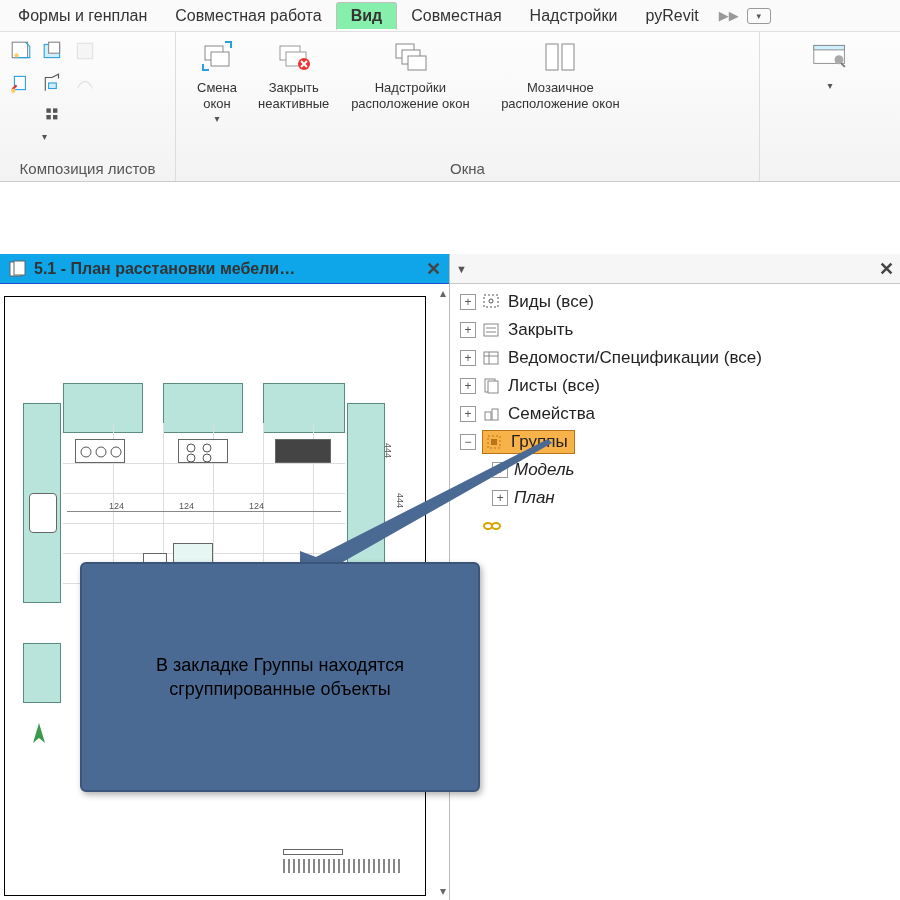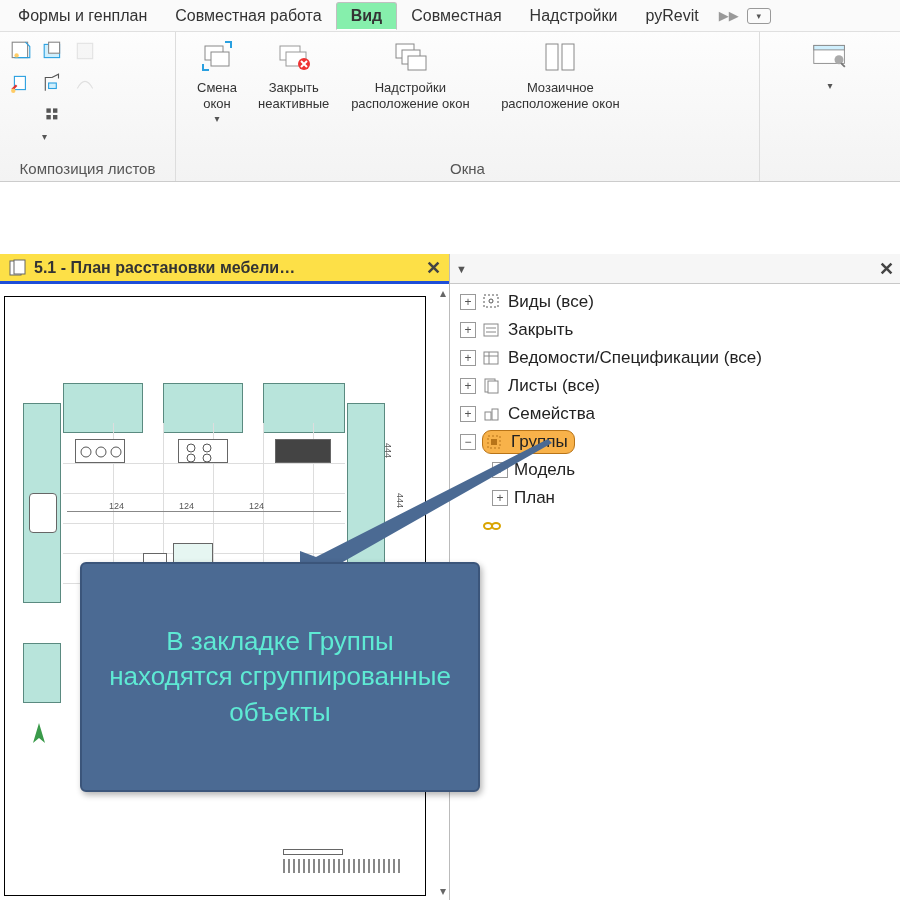"5.1 - План расстановки мебели…" .view-tab { background: #fde047 -> #0ea5e9; border-bottom: 3px solid #1d4ed8 -> 1px solid #1d4ed8 }
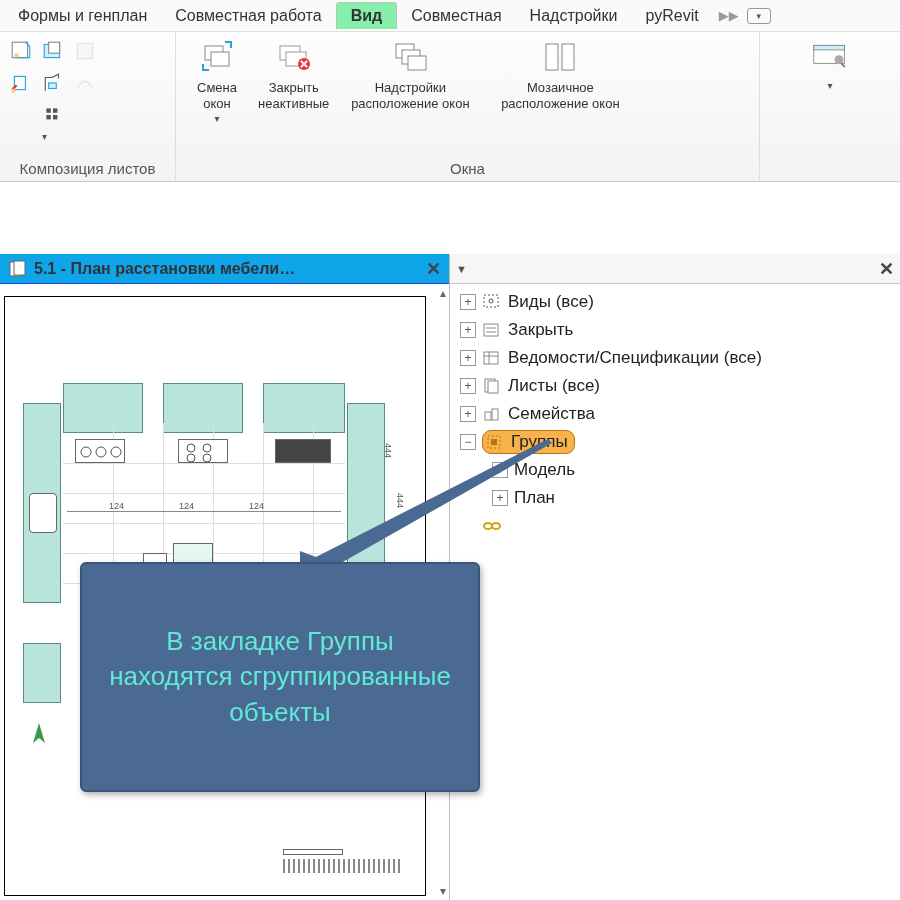"Группы" .tree-row.highlight .label-wrap { border-radius: 9px -> 0 }
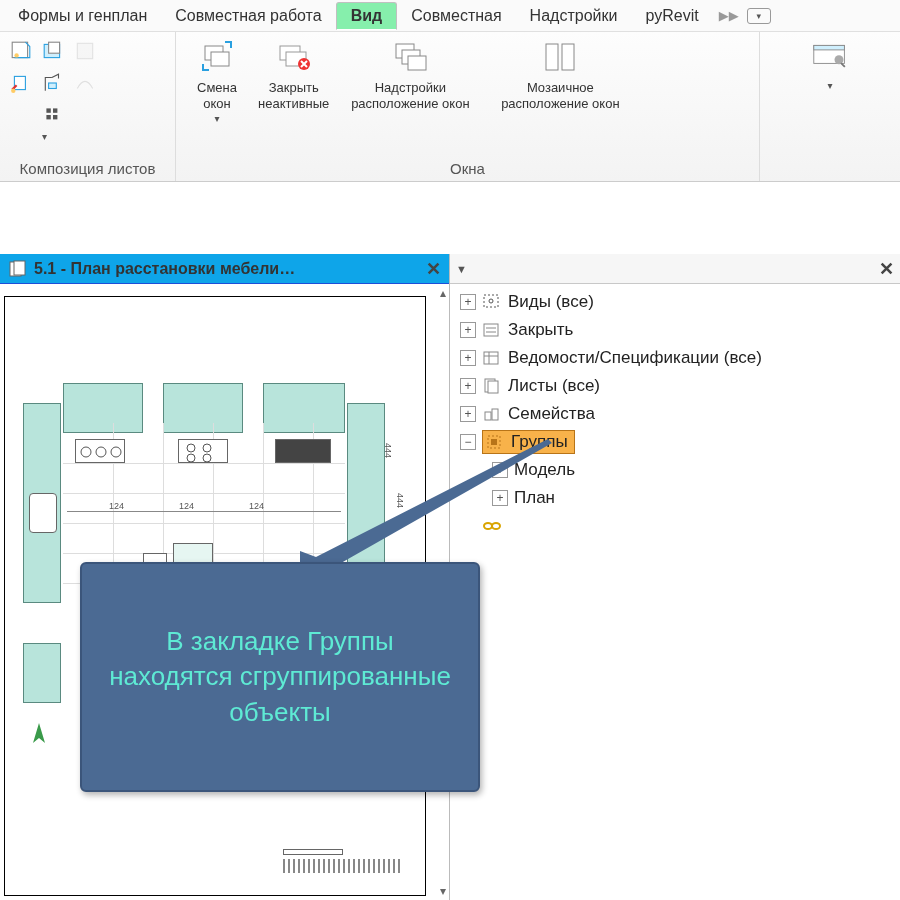"Модель" .tree-row.level2 { font-style: none -> italic }
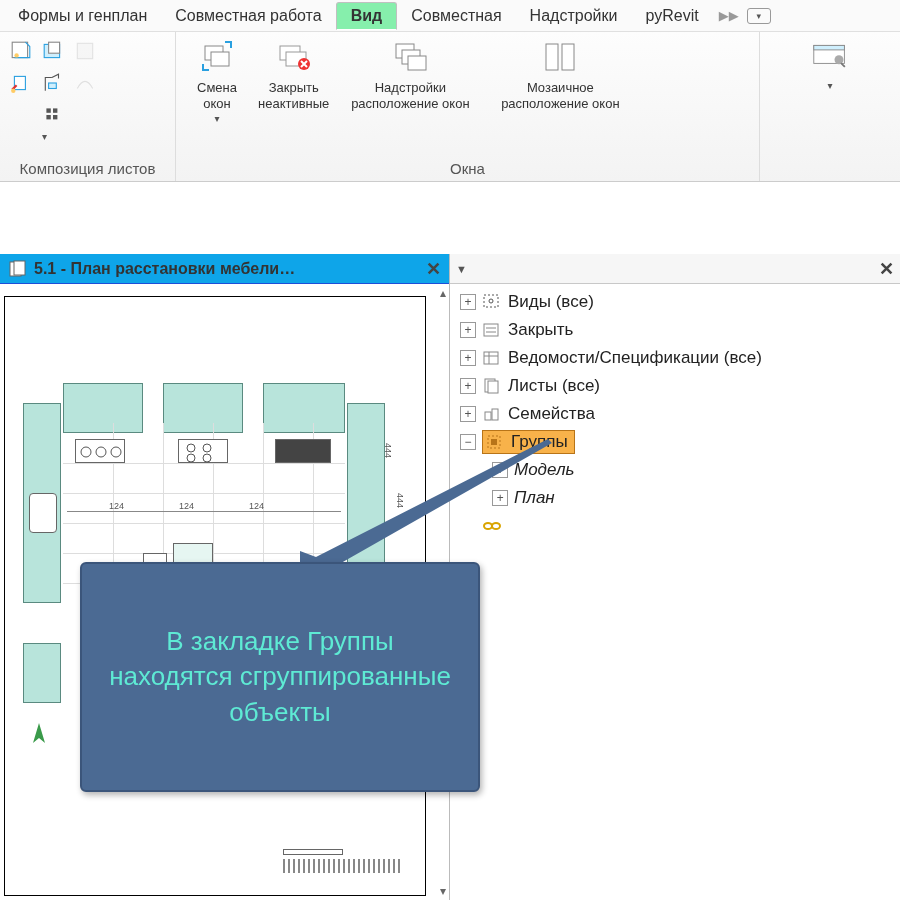"В закладке Группы находятся" .callout { color: #5eead4 -> #000000; font-size: 26px -> 18px }
